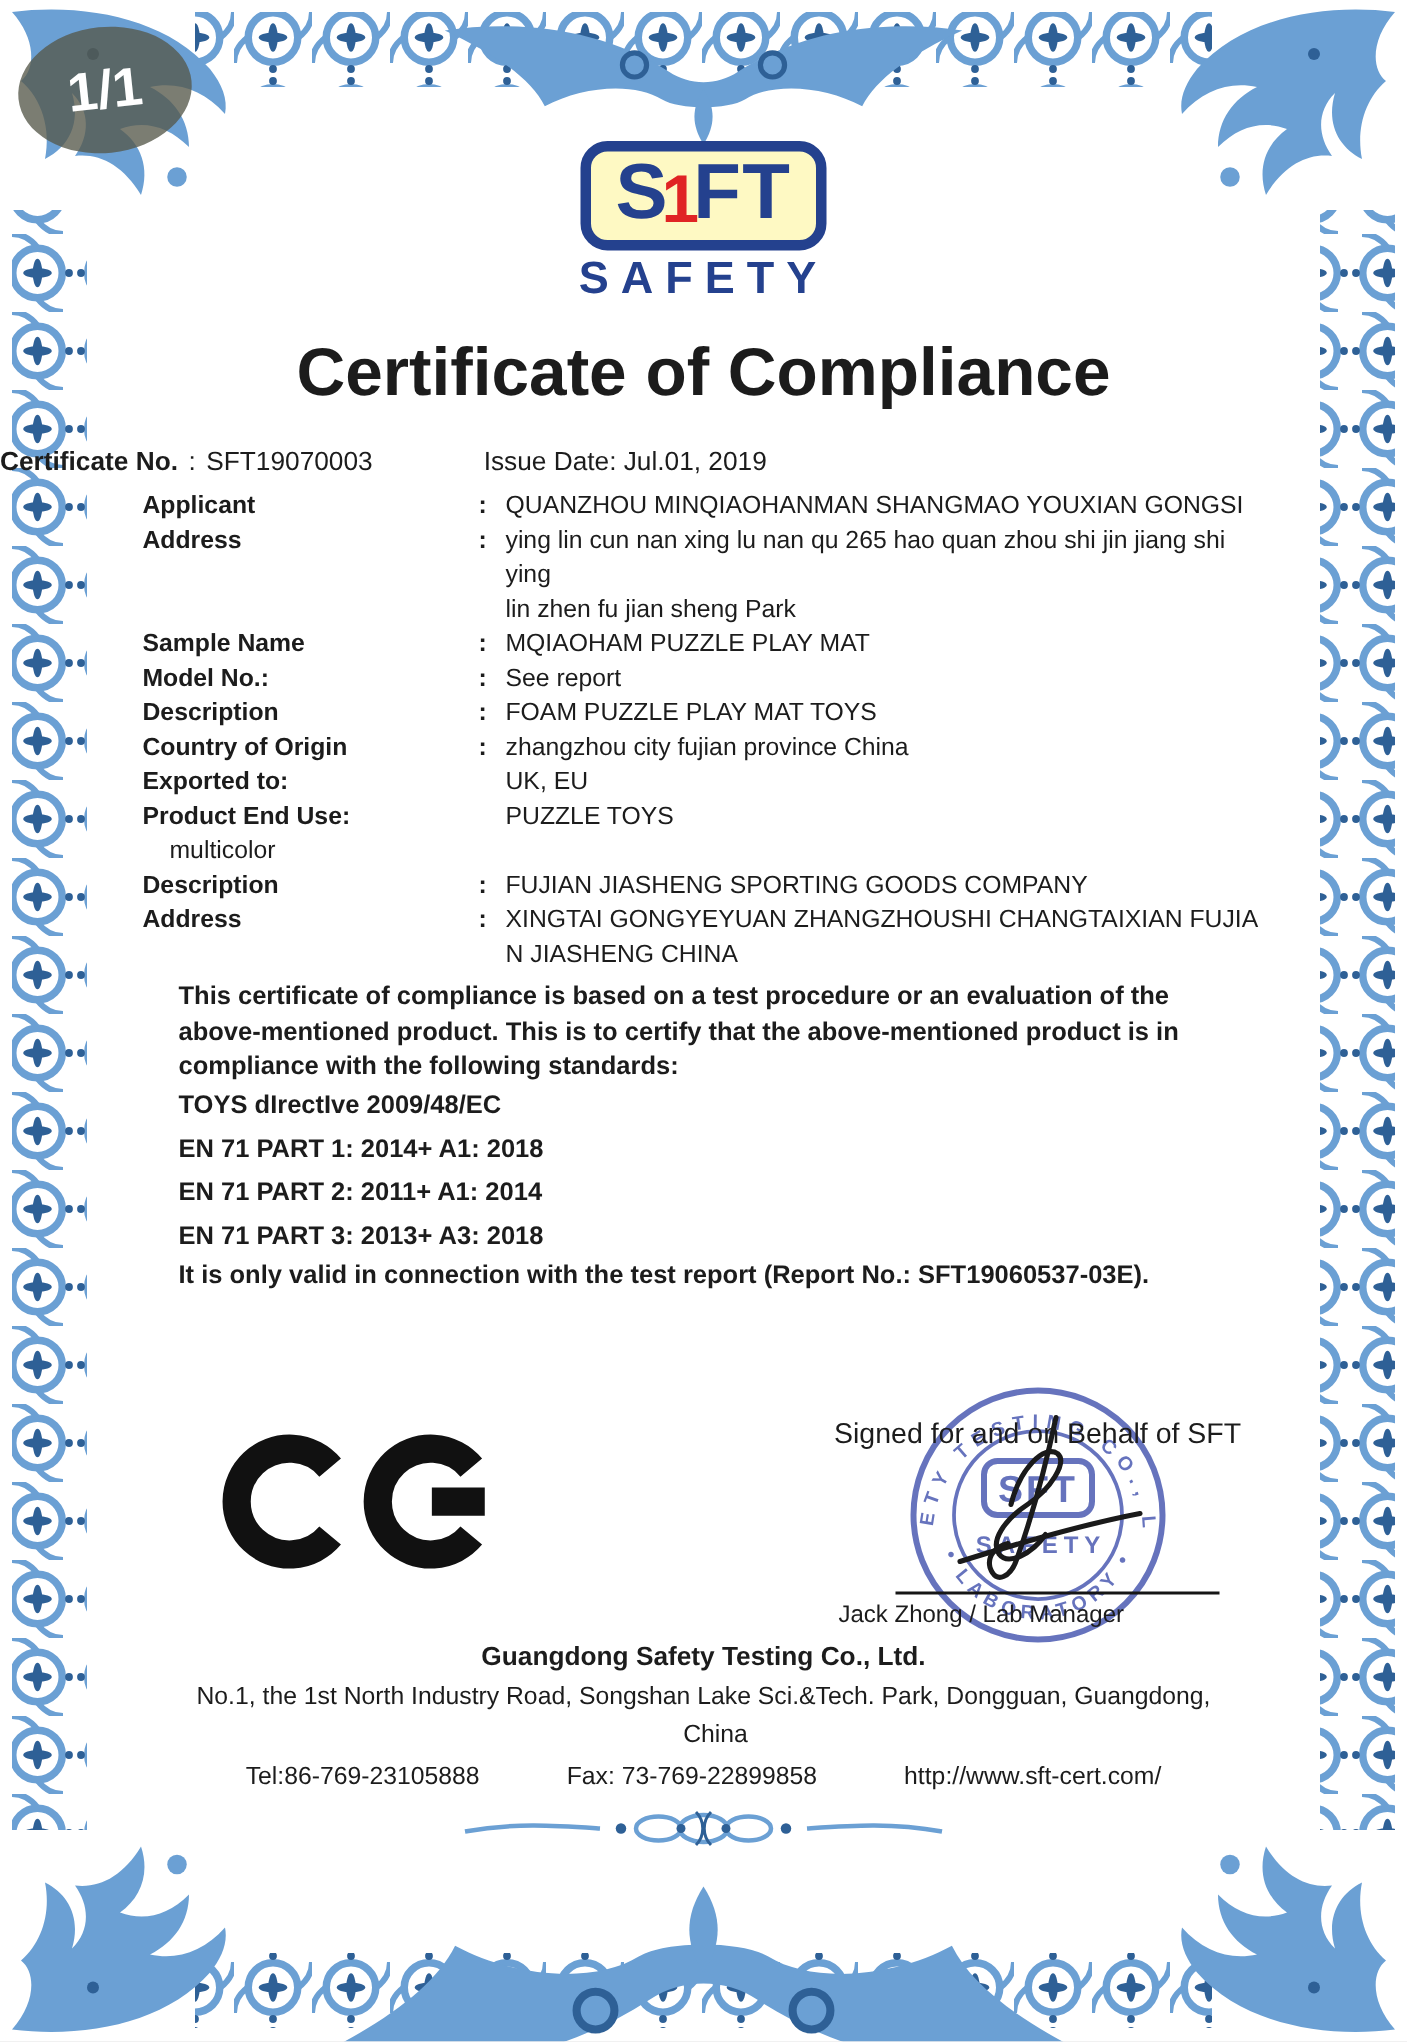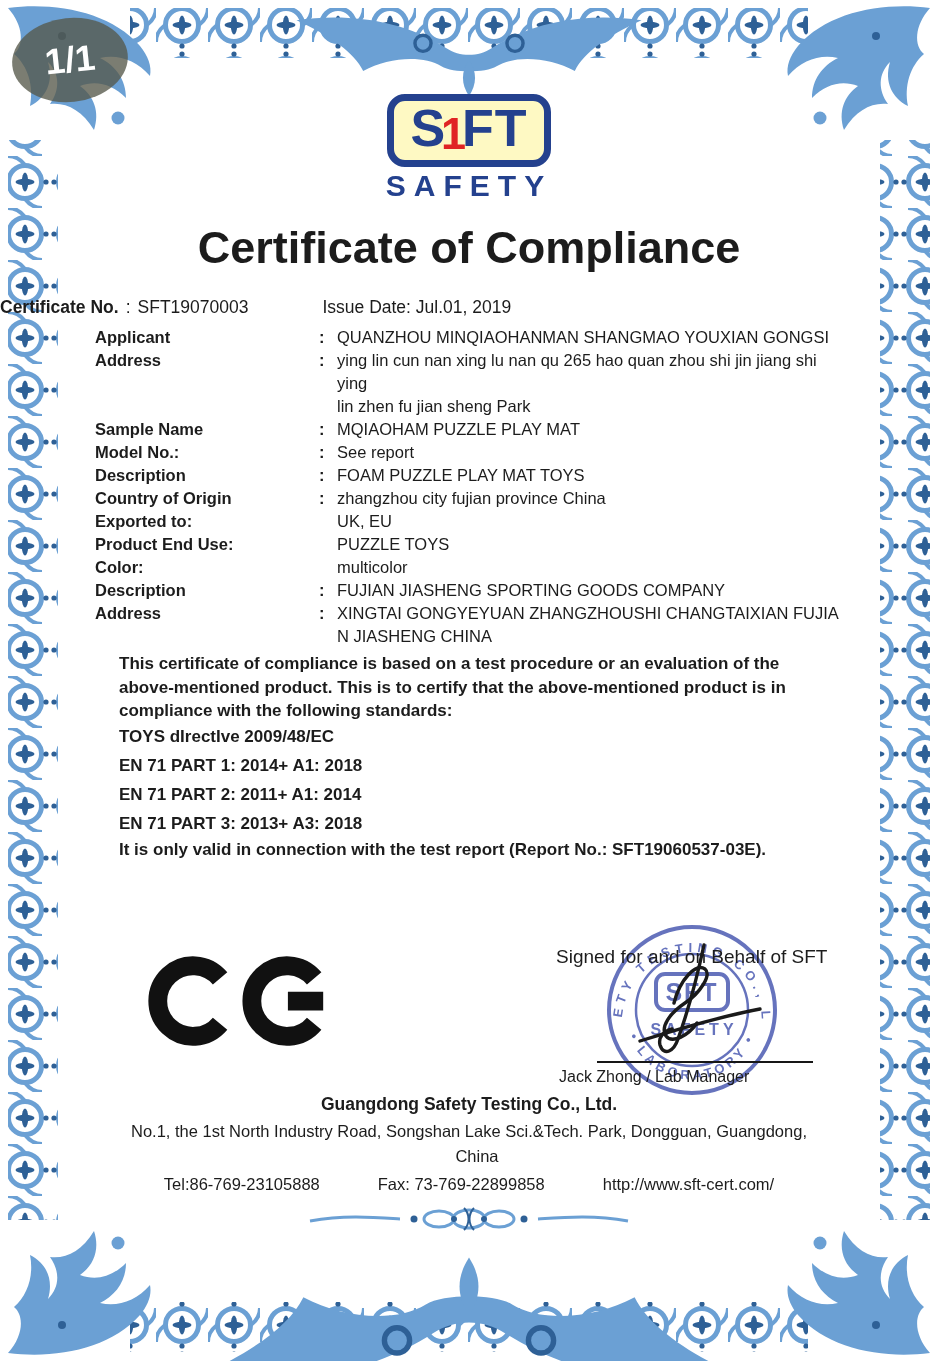"Color:" div.flabel { html: <div>Color:</div> -> none }
